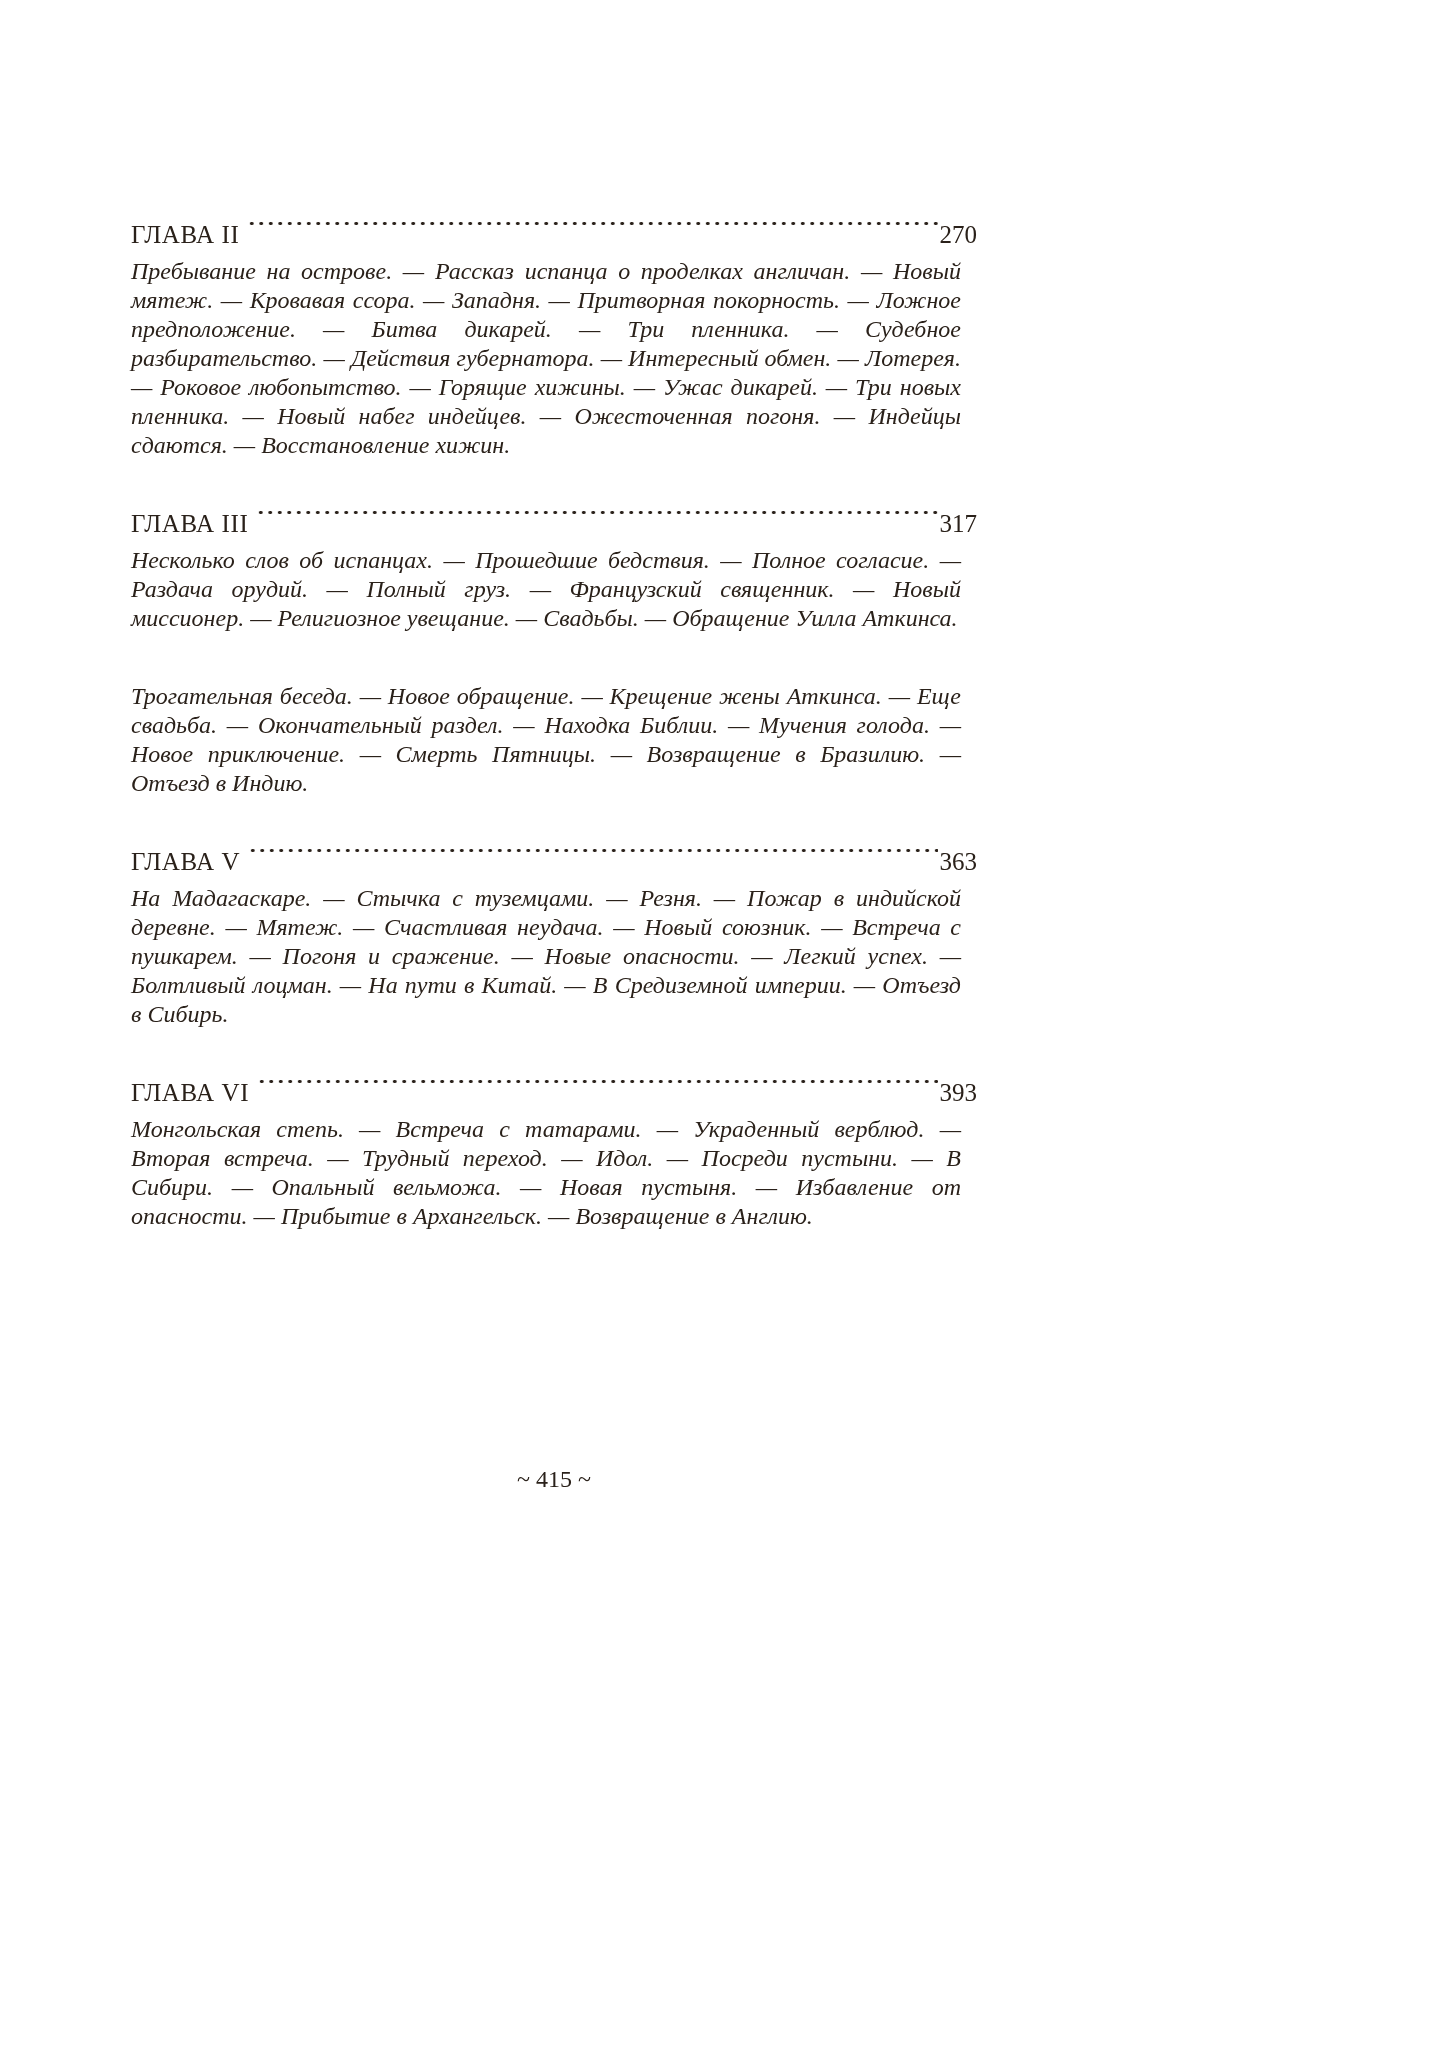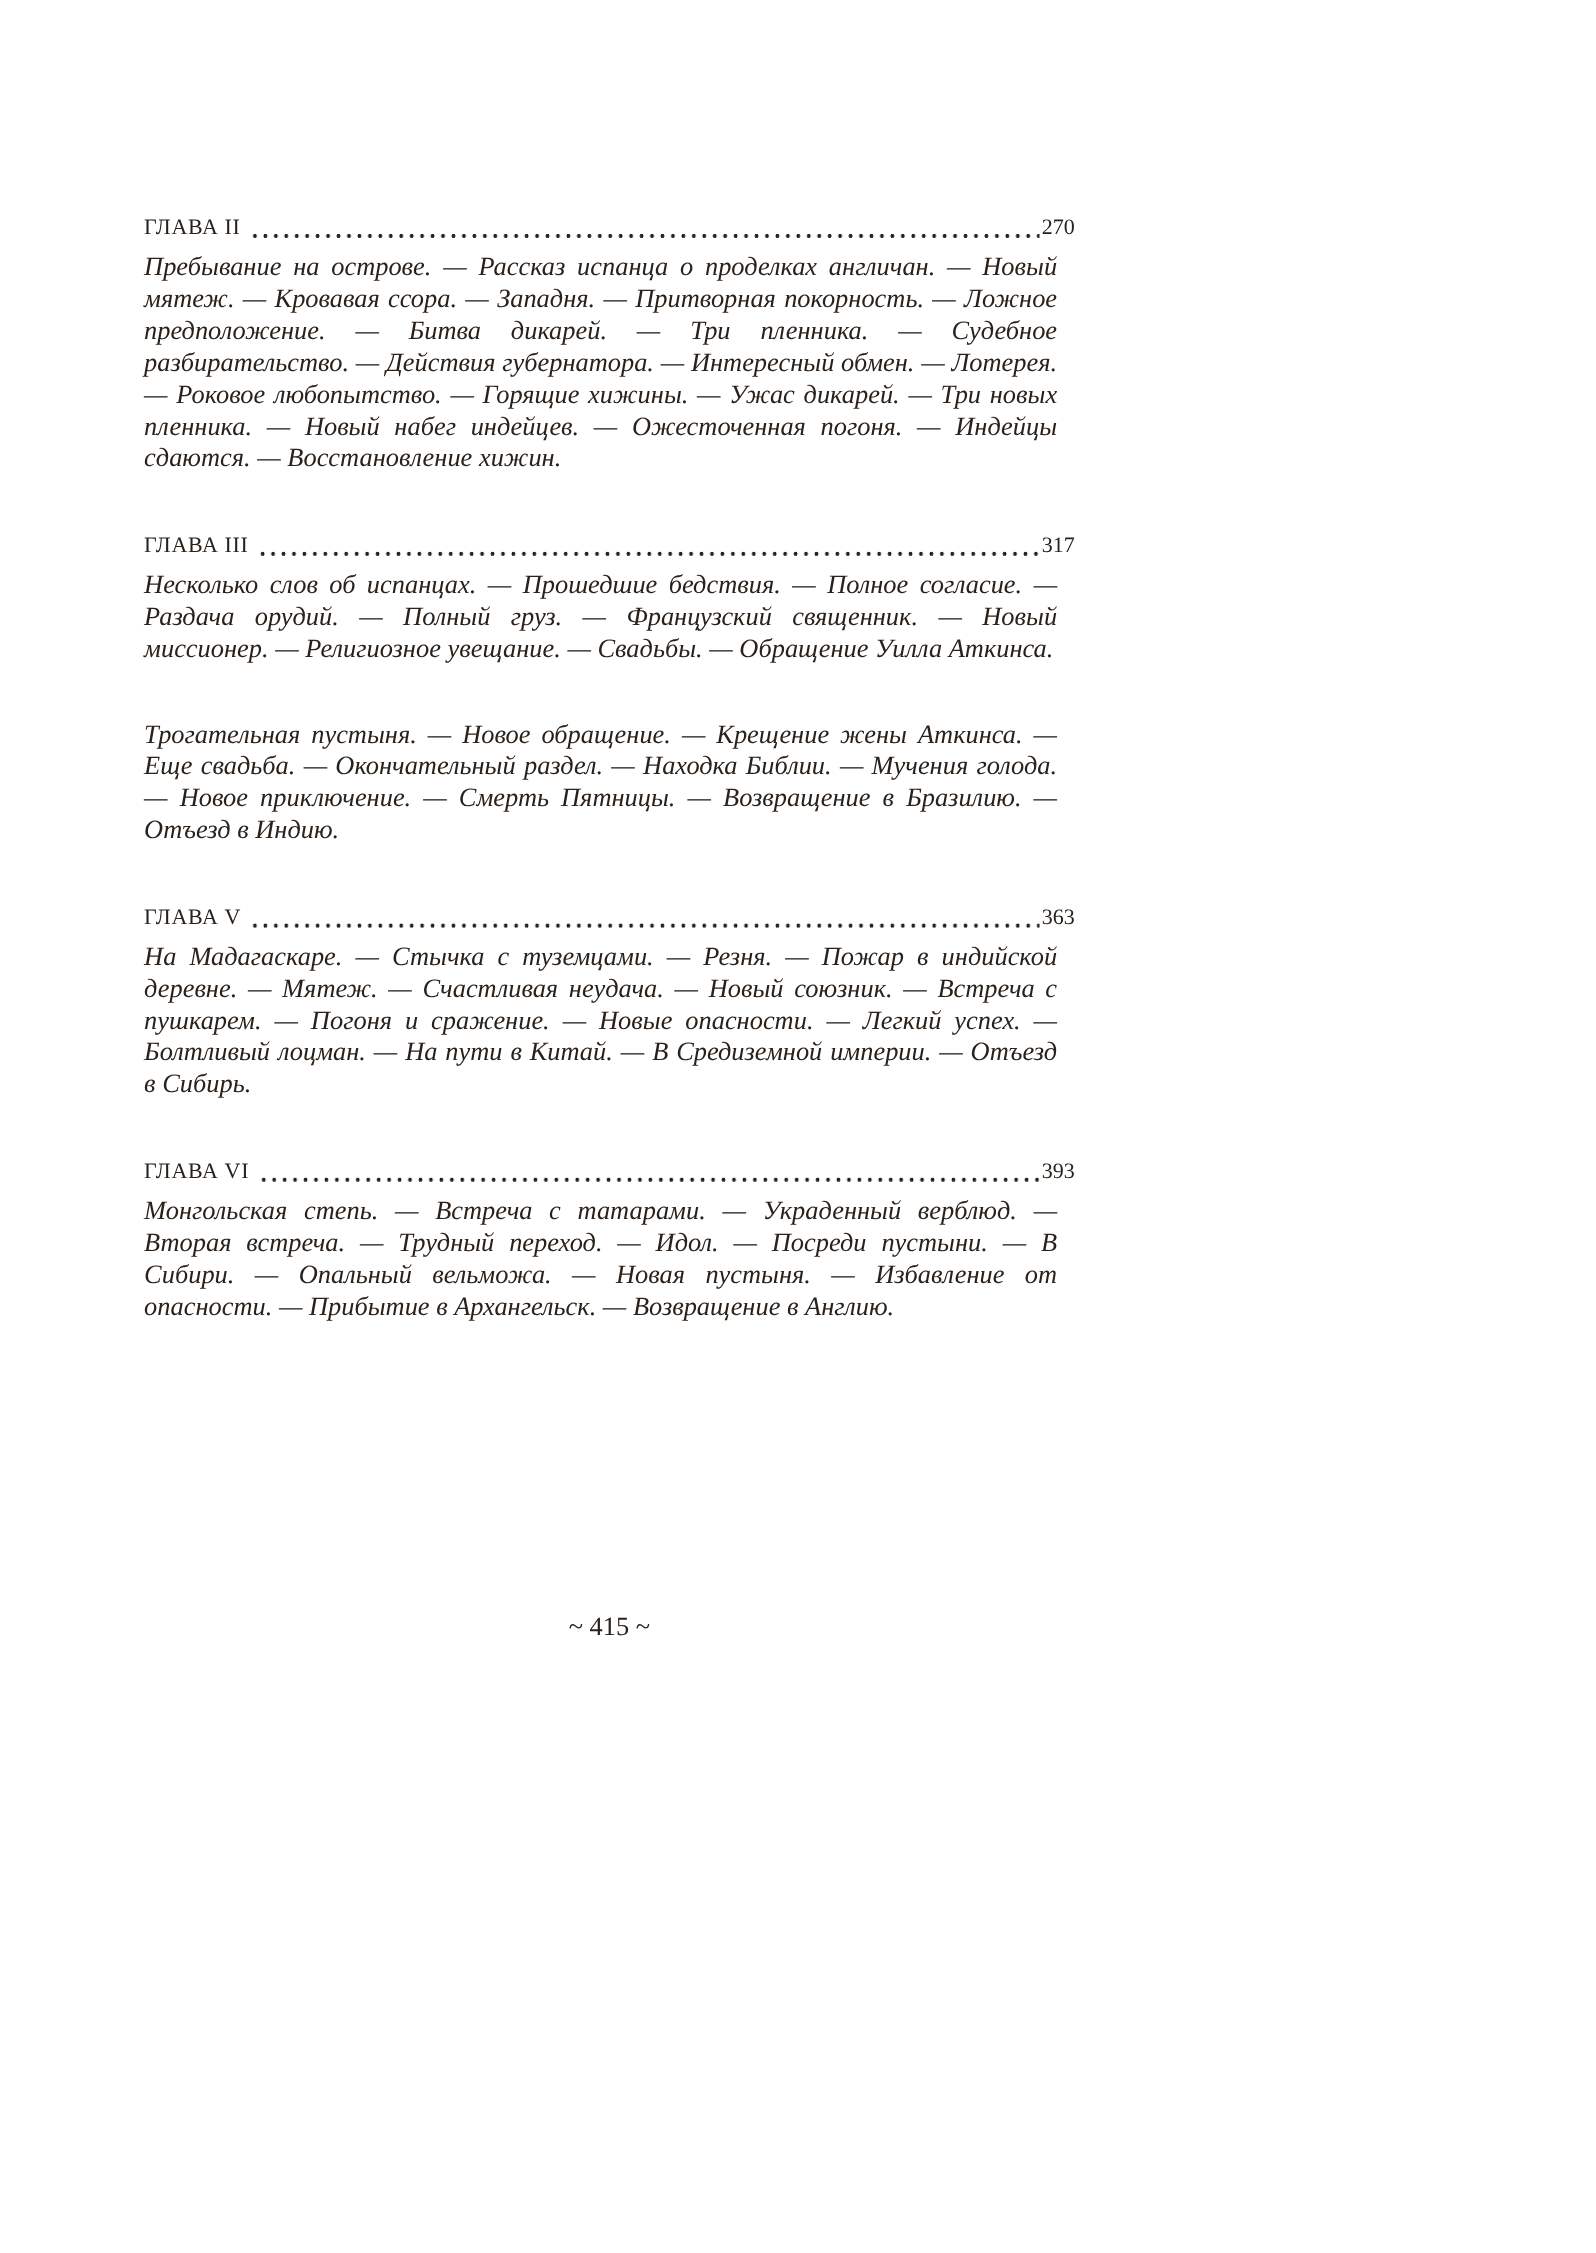"ГЛАВА II" .chapter-heading { align-items: flex-end -> flex-start; font-size: 20px -> 25px; margin-top: none -> 28px }
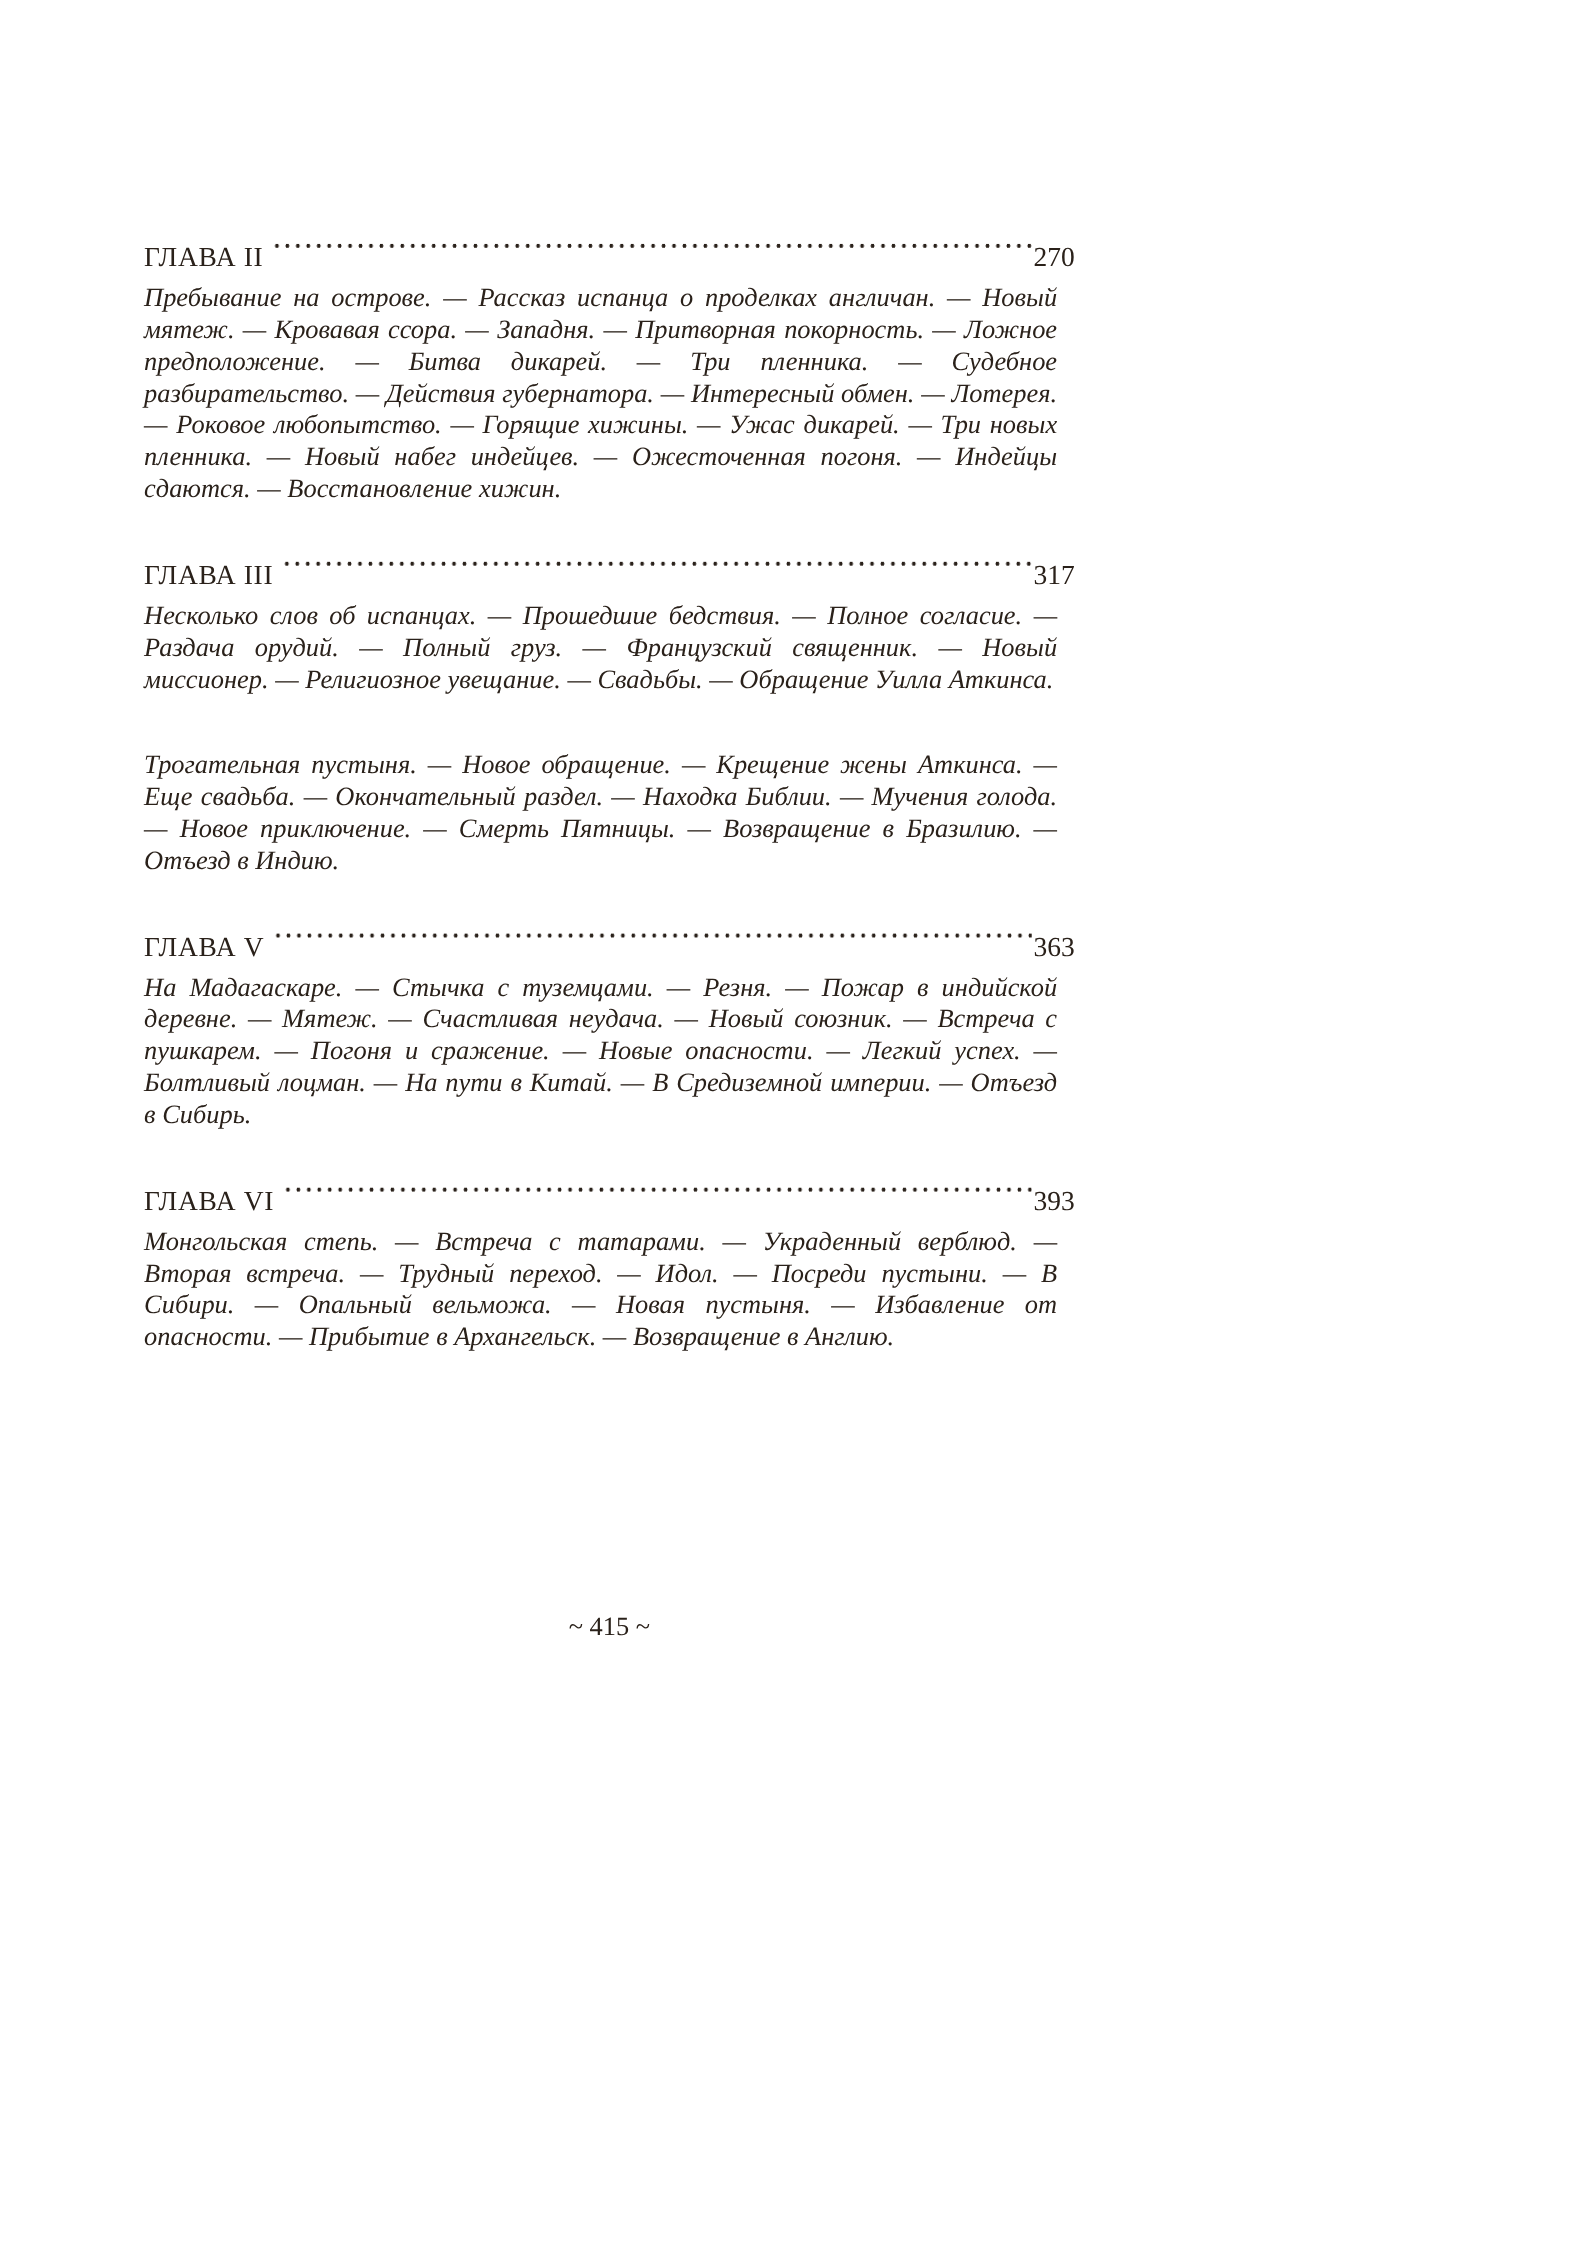"Трогательная пустыня. — Новое обращение." p.chapter-desc { text: пустыня -> беседа }
